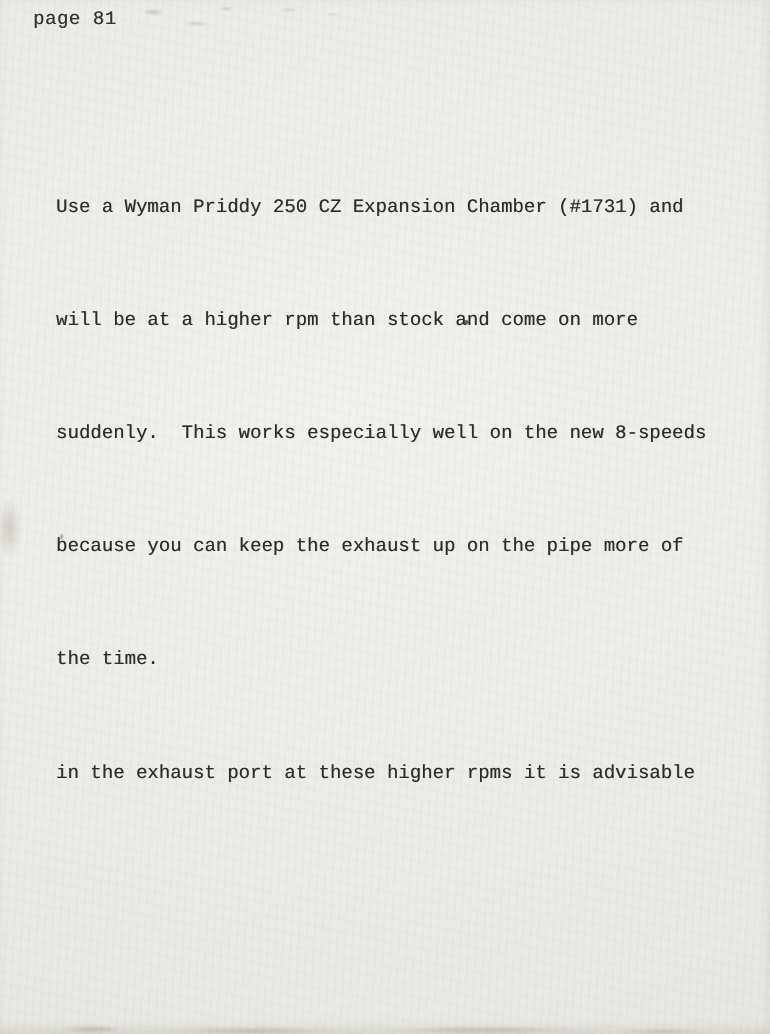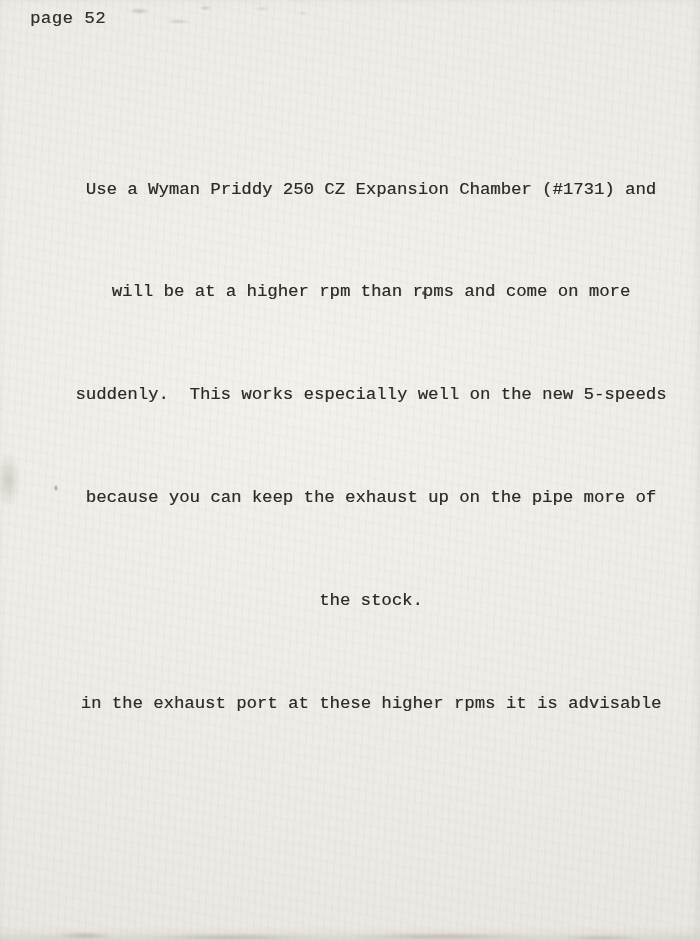"page 52" div.page-number { text: 52 -> 81 }
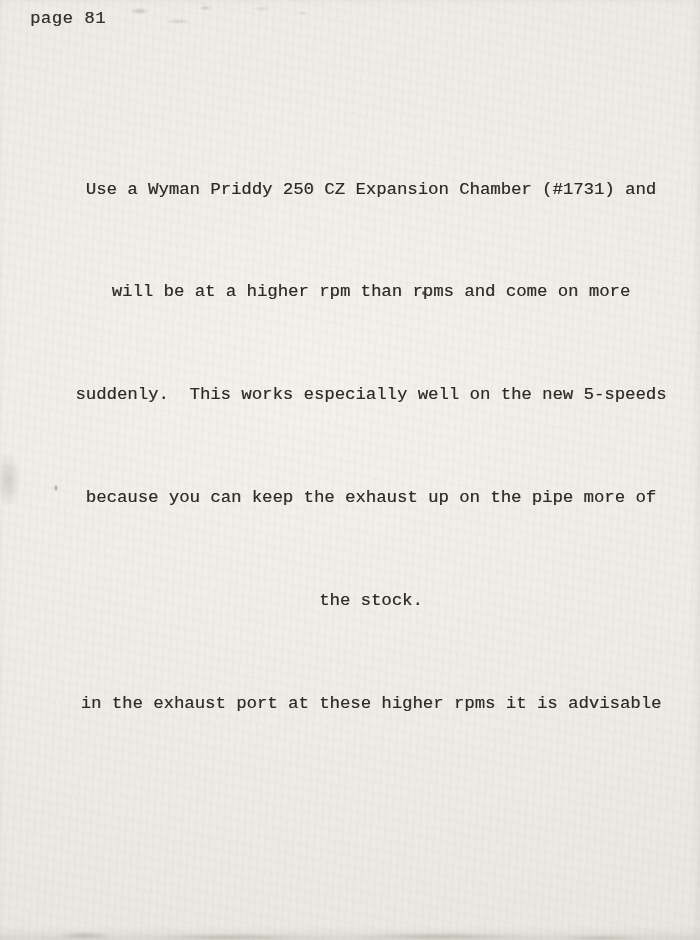"Use a Wyman Priddy 250" .doc-line { text-align: center -> none }
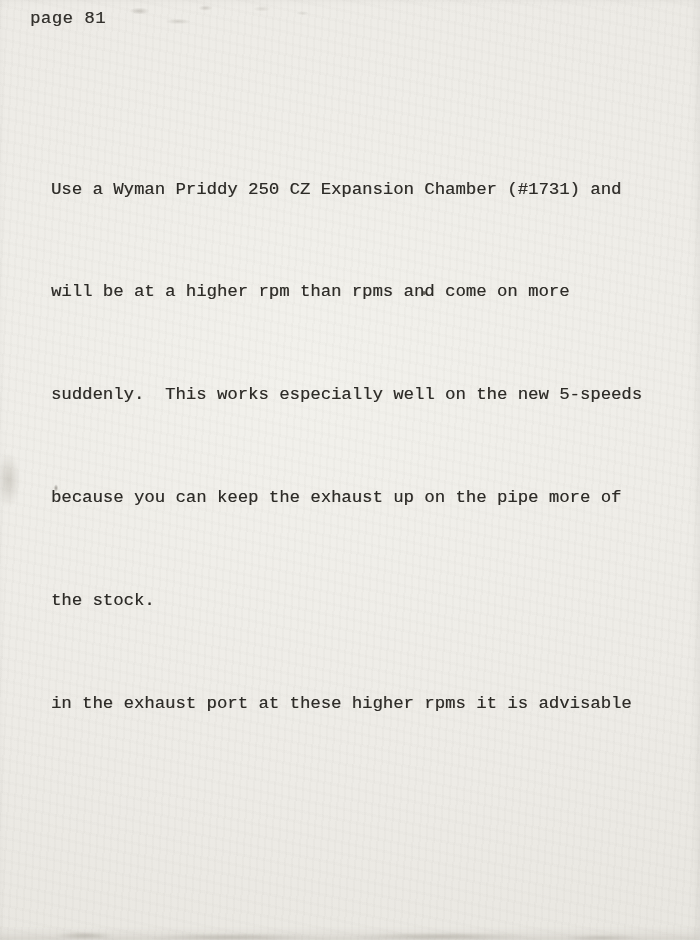"will be at a higher" div.doc-line { text: rpms -> stock }
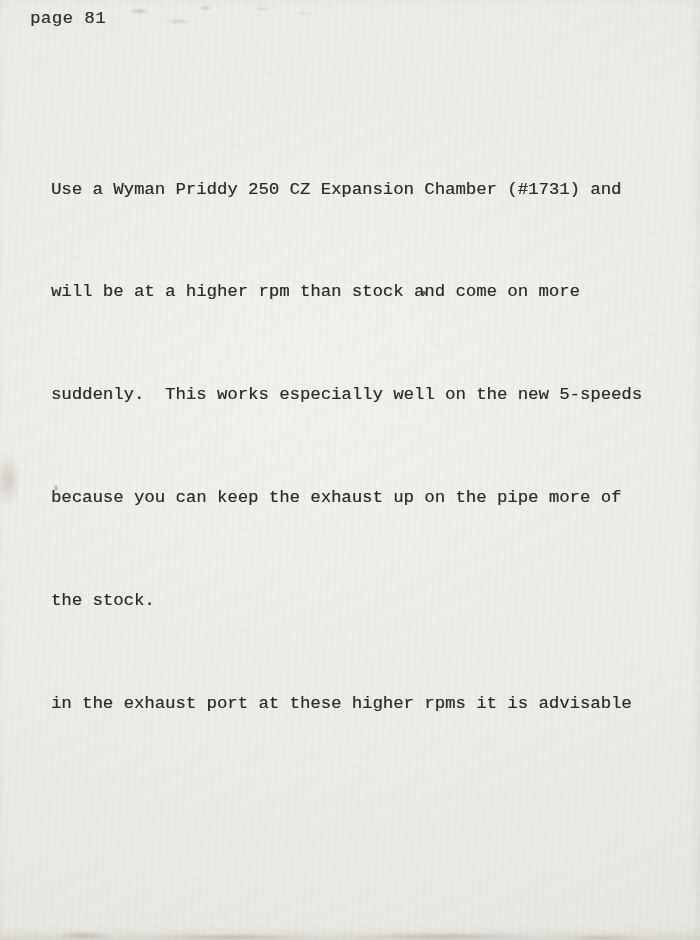"suddenly. This works especially well" div.doc-line { text: 5-speeds -> 8-speeds }
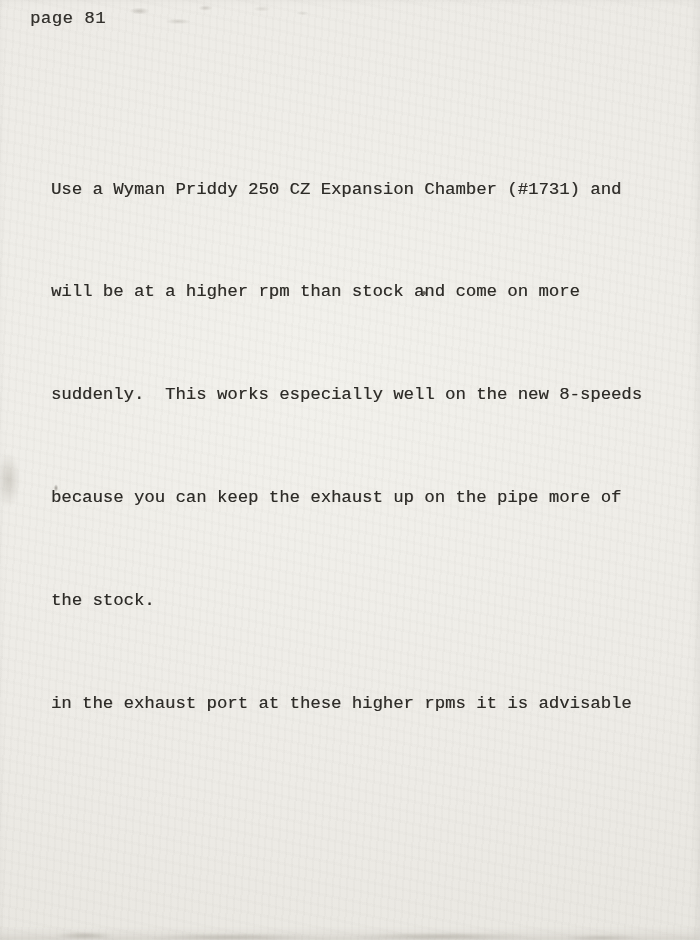"the stock." div.doc-line { text: stock -> time }
